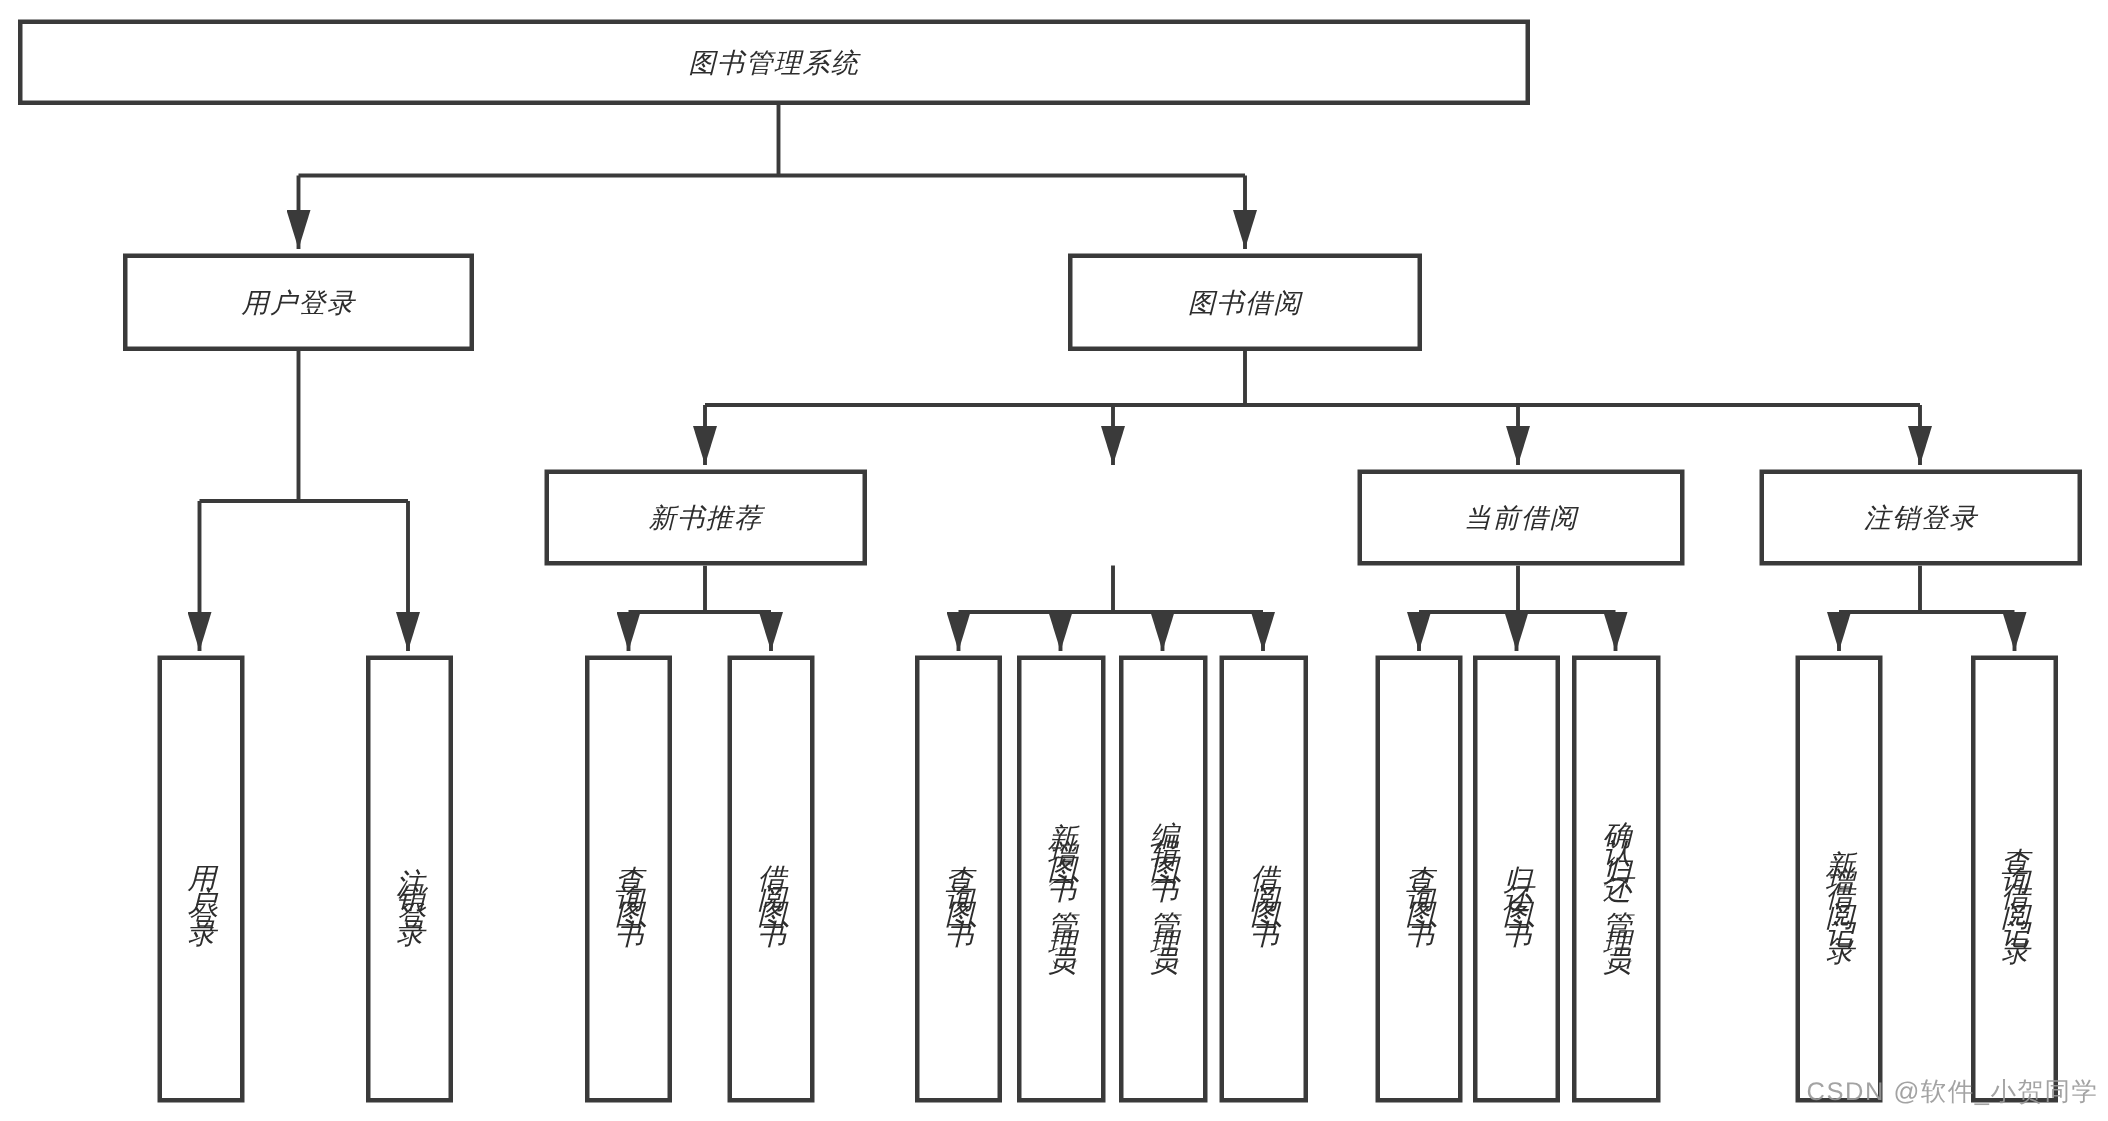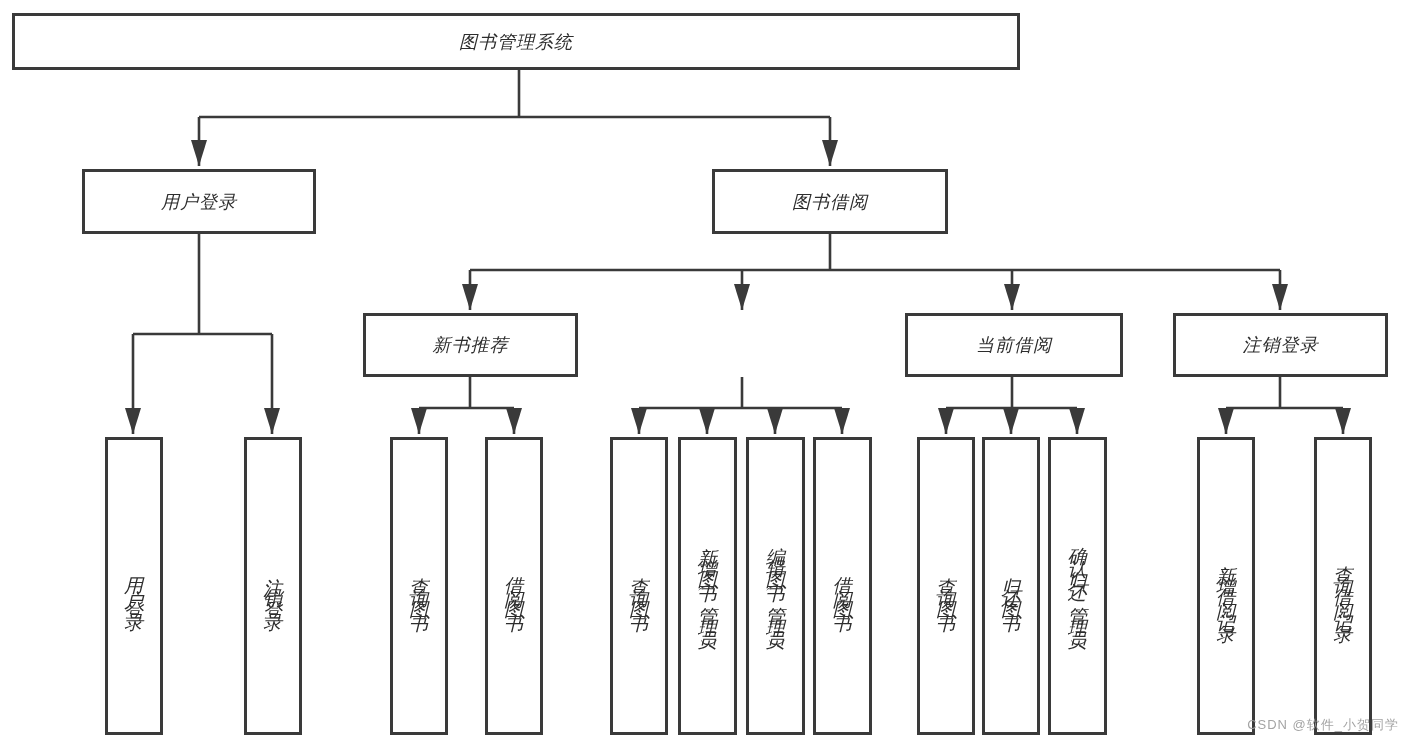"CSDN @软件_小贺同学" .watermark { font-size: 13px -> 17px }
